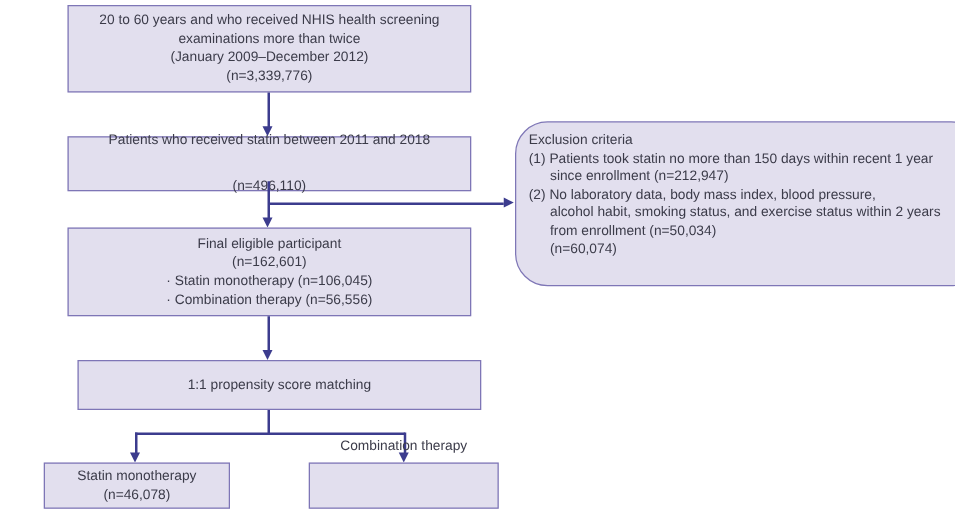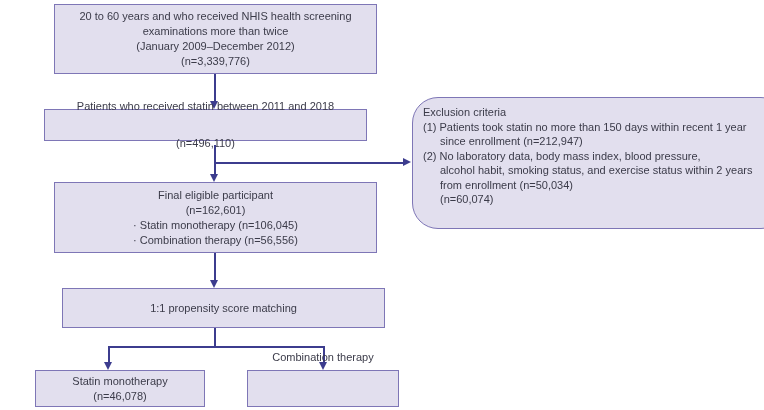"Patients who received statin between" .b2 { height: 32px -> 44px; left: 12px -> 22px }
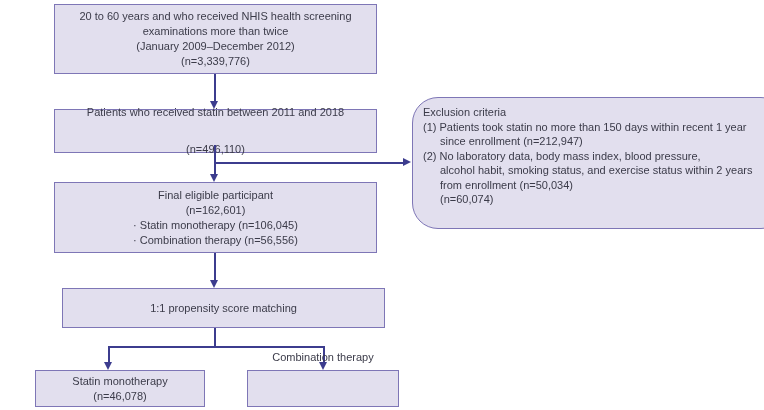"Statin monotherapy" .b5 { width: 170px -> 149px }
